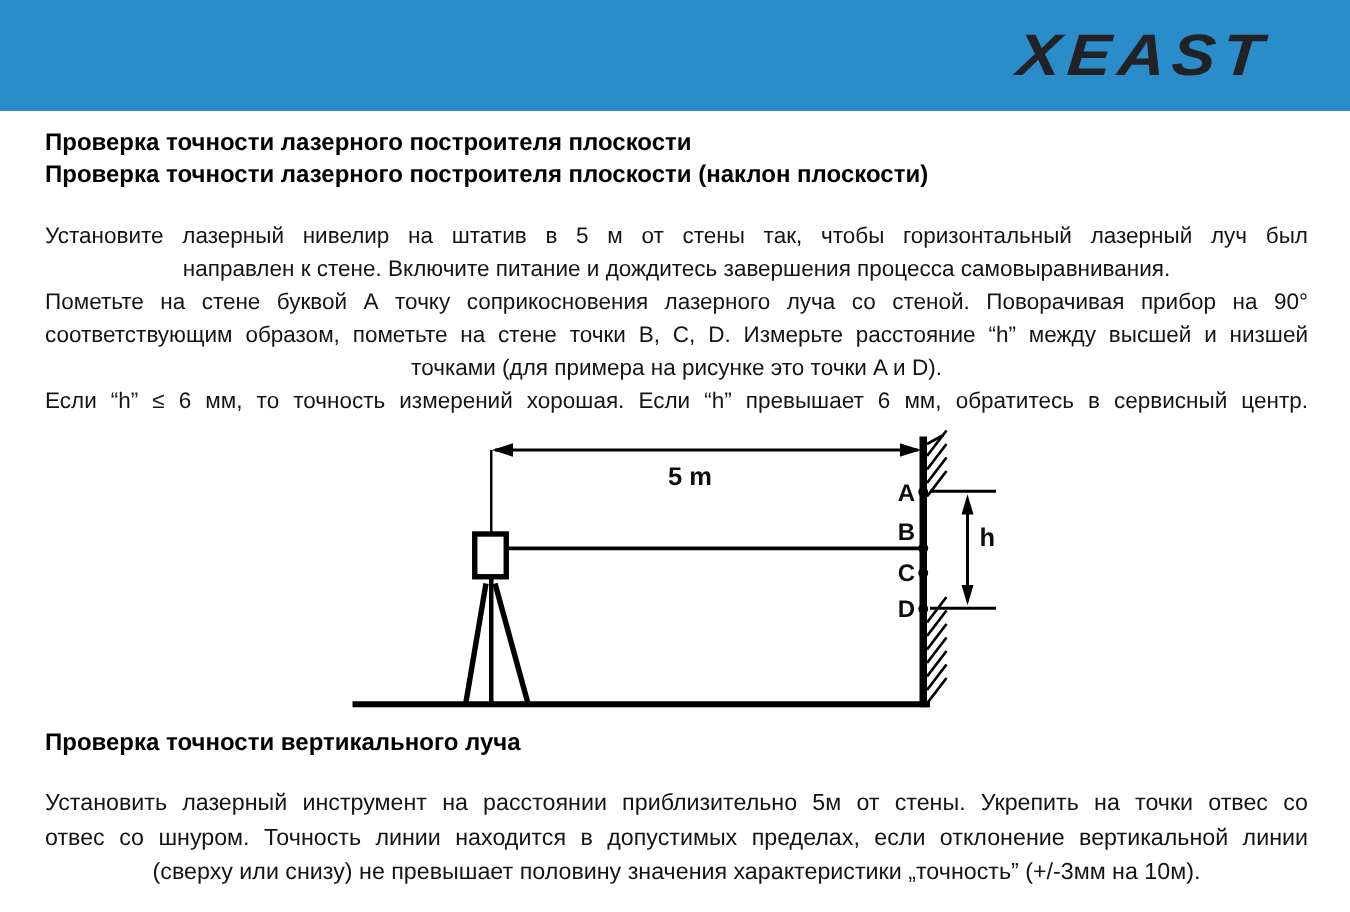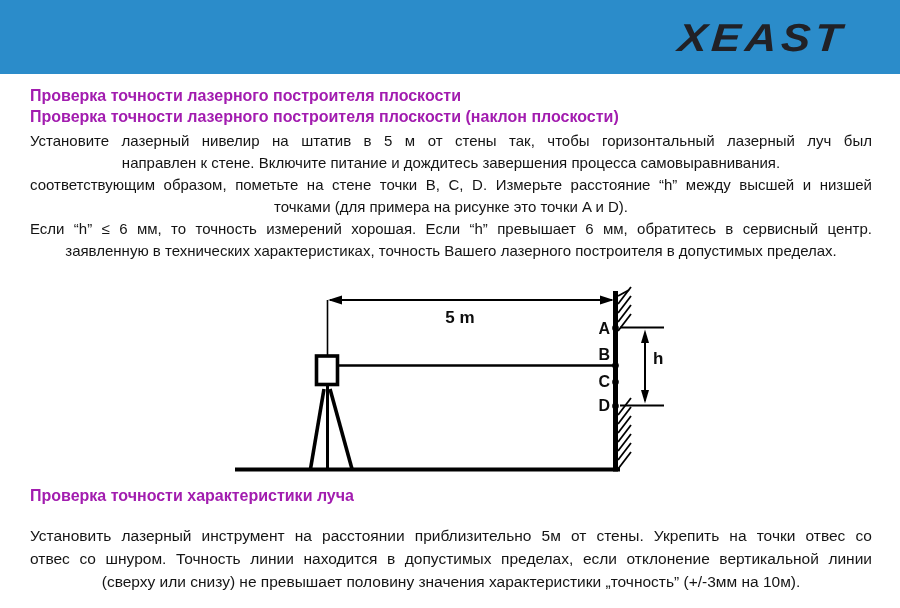"Проверка точности лазерного построителя" .doc-heading { color: #a21caf -> #000000 }
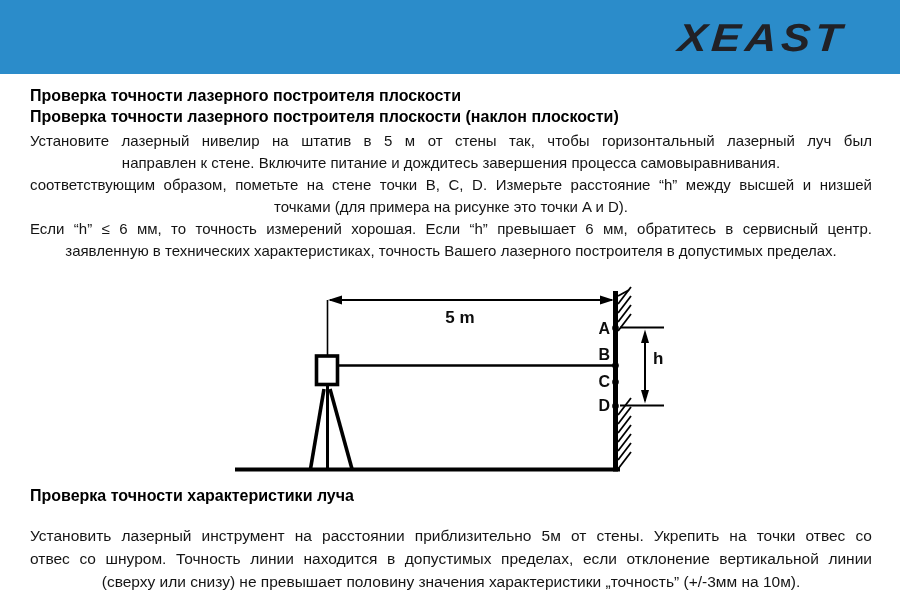"Установите лазерный нивелир на штатив" .para { margin-top: 3px -> 20px }
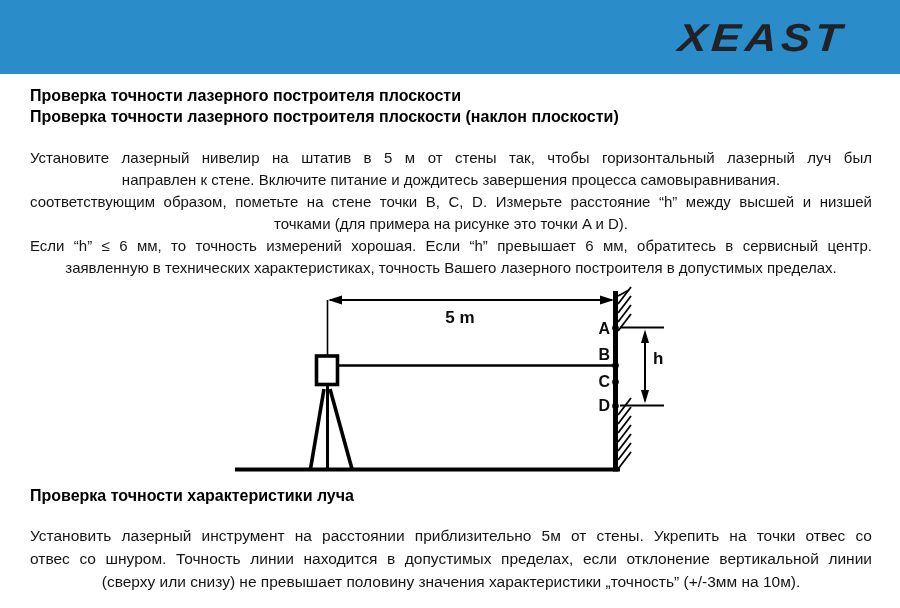"Пометьте на стене буквой А" div.pline { html: none -> <div>Пометьте на стене буквой А точку соприкосновения лазерного луча со стеной. Поворачивая прибор на 90°</div> }
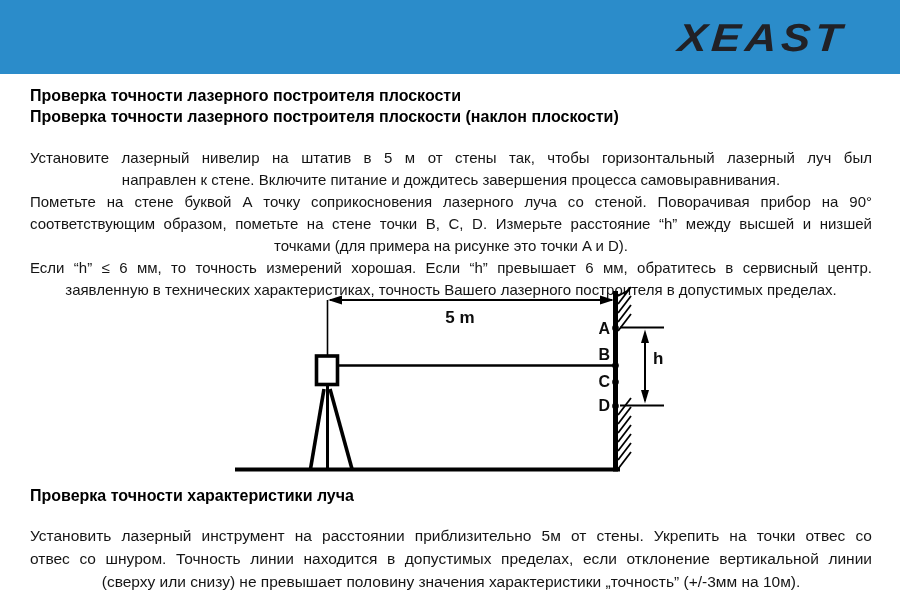"заявленную в технических" div.pline { html: <div>заявленную в технических характеристиках, точность Вашего лазерного построителя в допустимых пределах.</div> -> none }
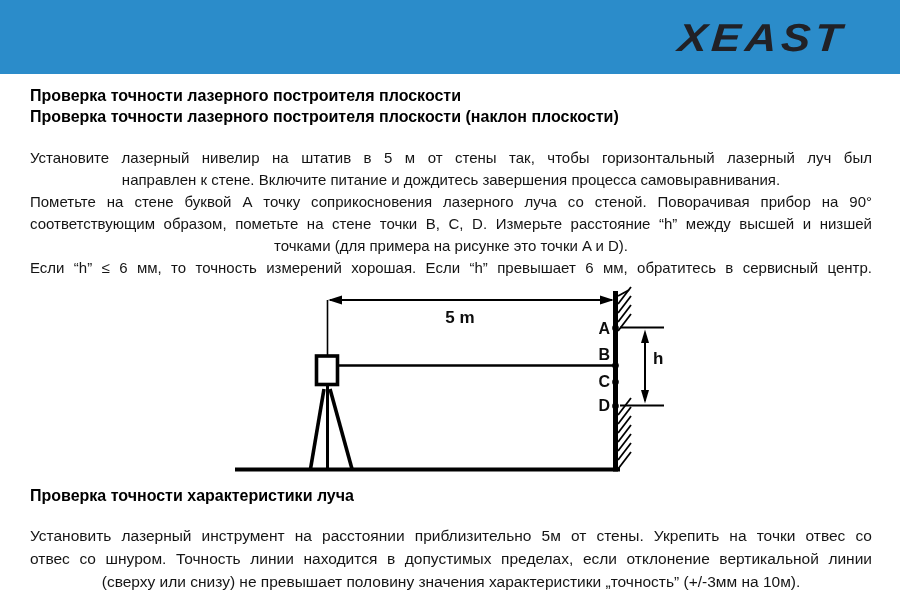"Проверка точности характеристики луча" div.doc-heading { text: характеристики -> вертикального }
